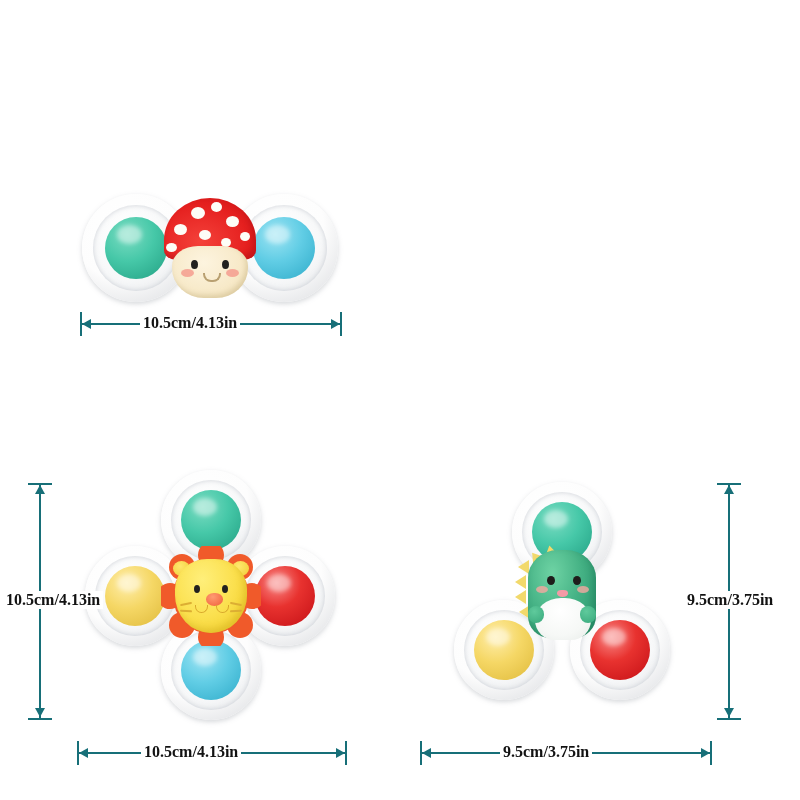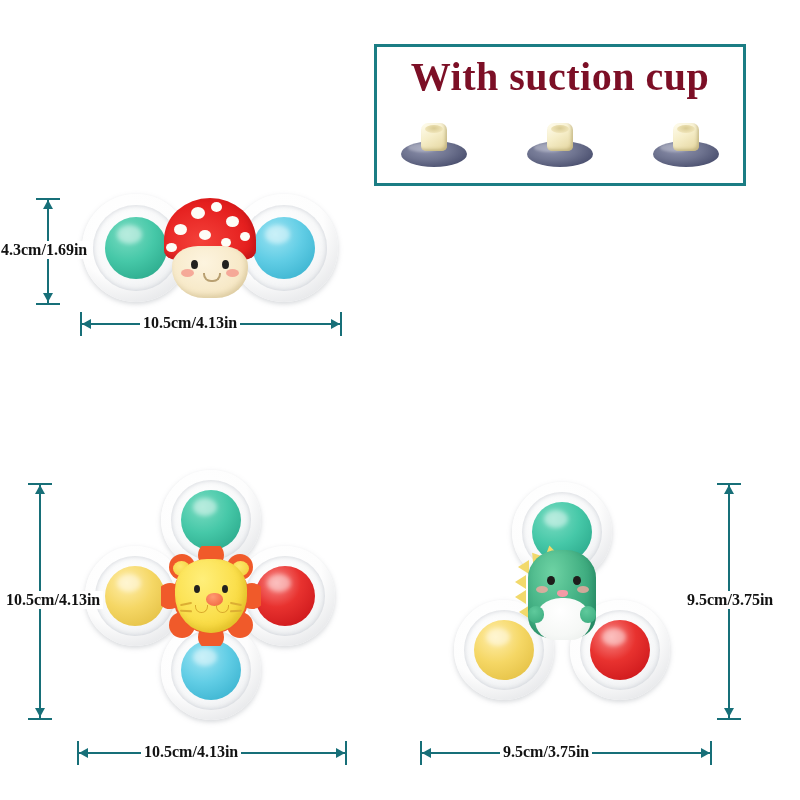"With suction cup" div.abs { html: <div> <div>With suction cup</div> <div> <div> <div></div> <div></div> </div> <div> <div></div> <div></div> </div> <div> <div></div> <div></div> </div> </div> </div> -> none }
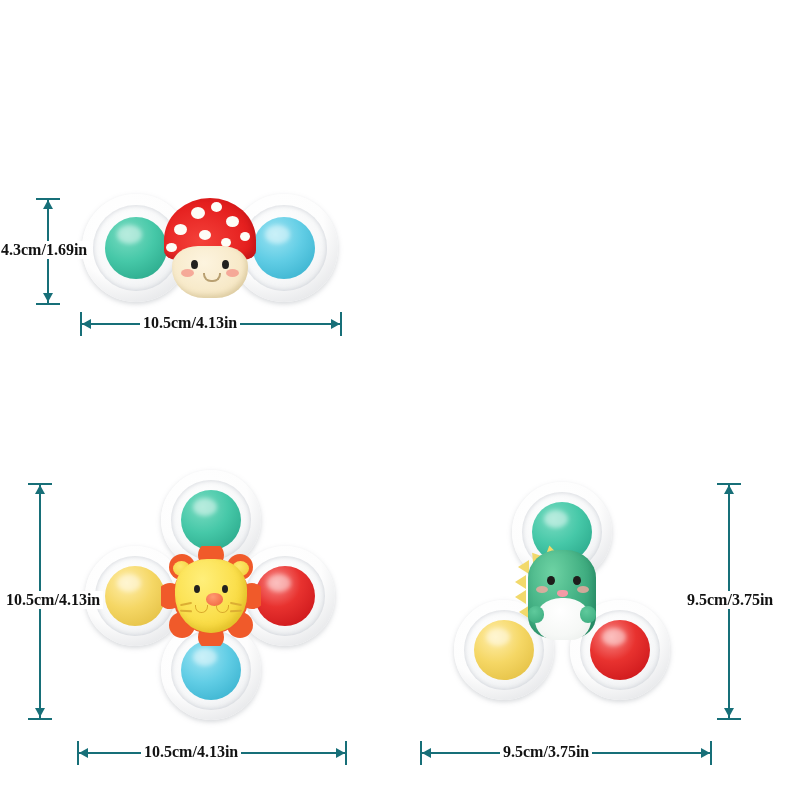"4.3cm/1.69in" div.abs { html: <div> <div></div> <div></div> <div></div> <div></div> <div></div> <div>4.3cm/1.69in</div> </div> -> none }
